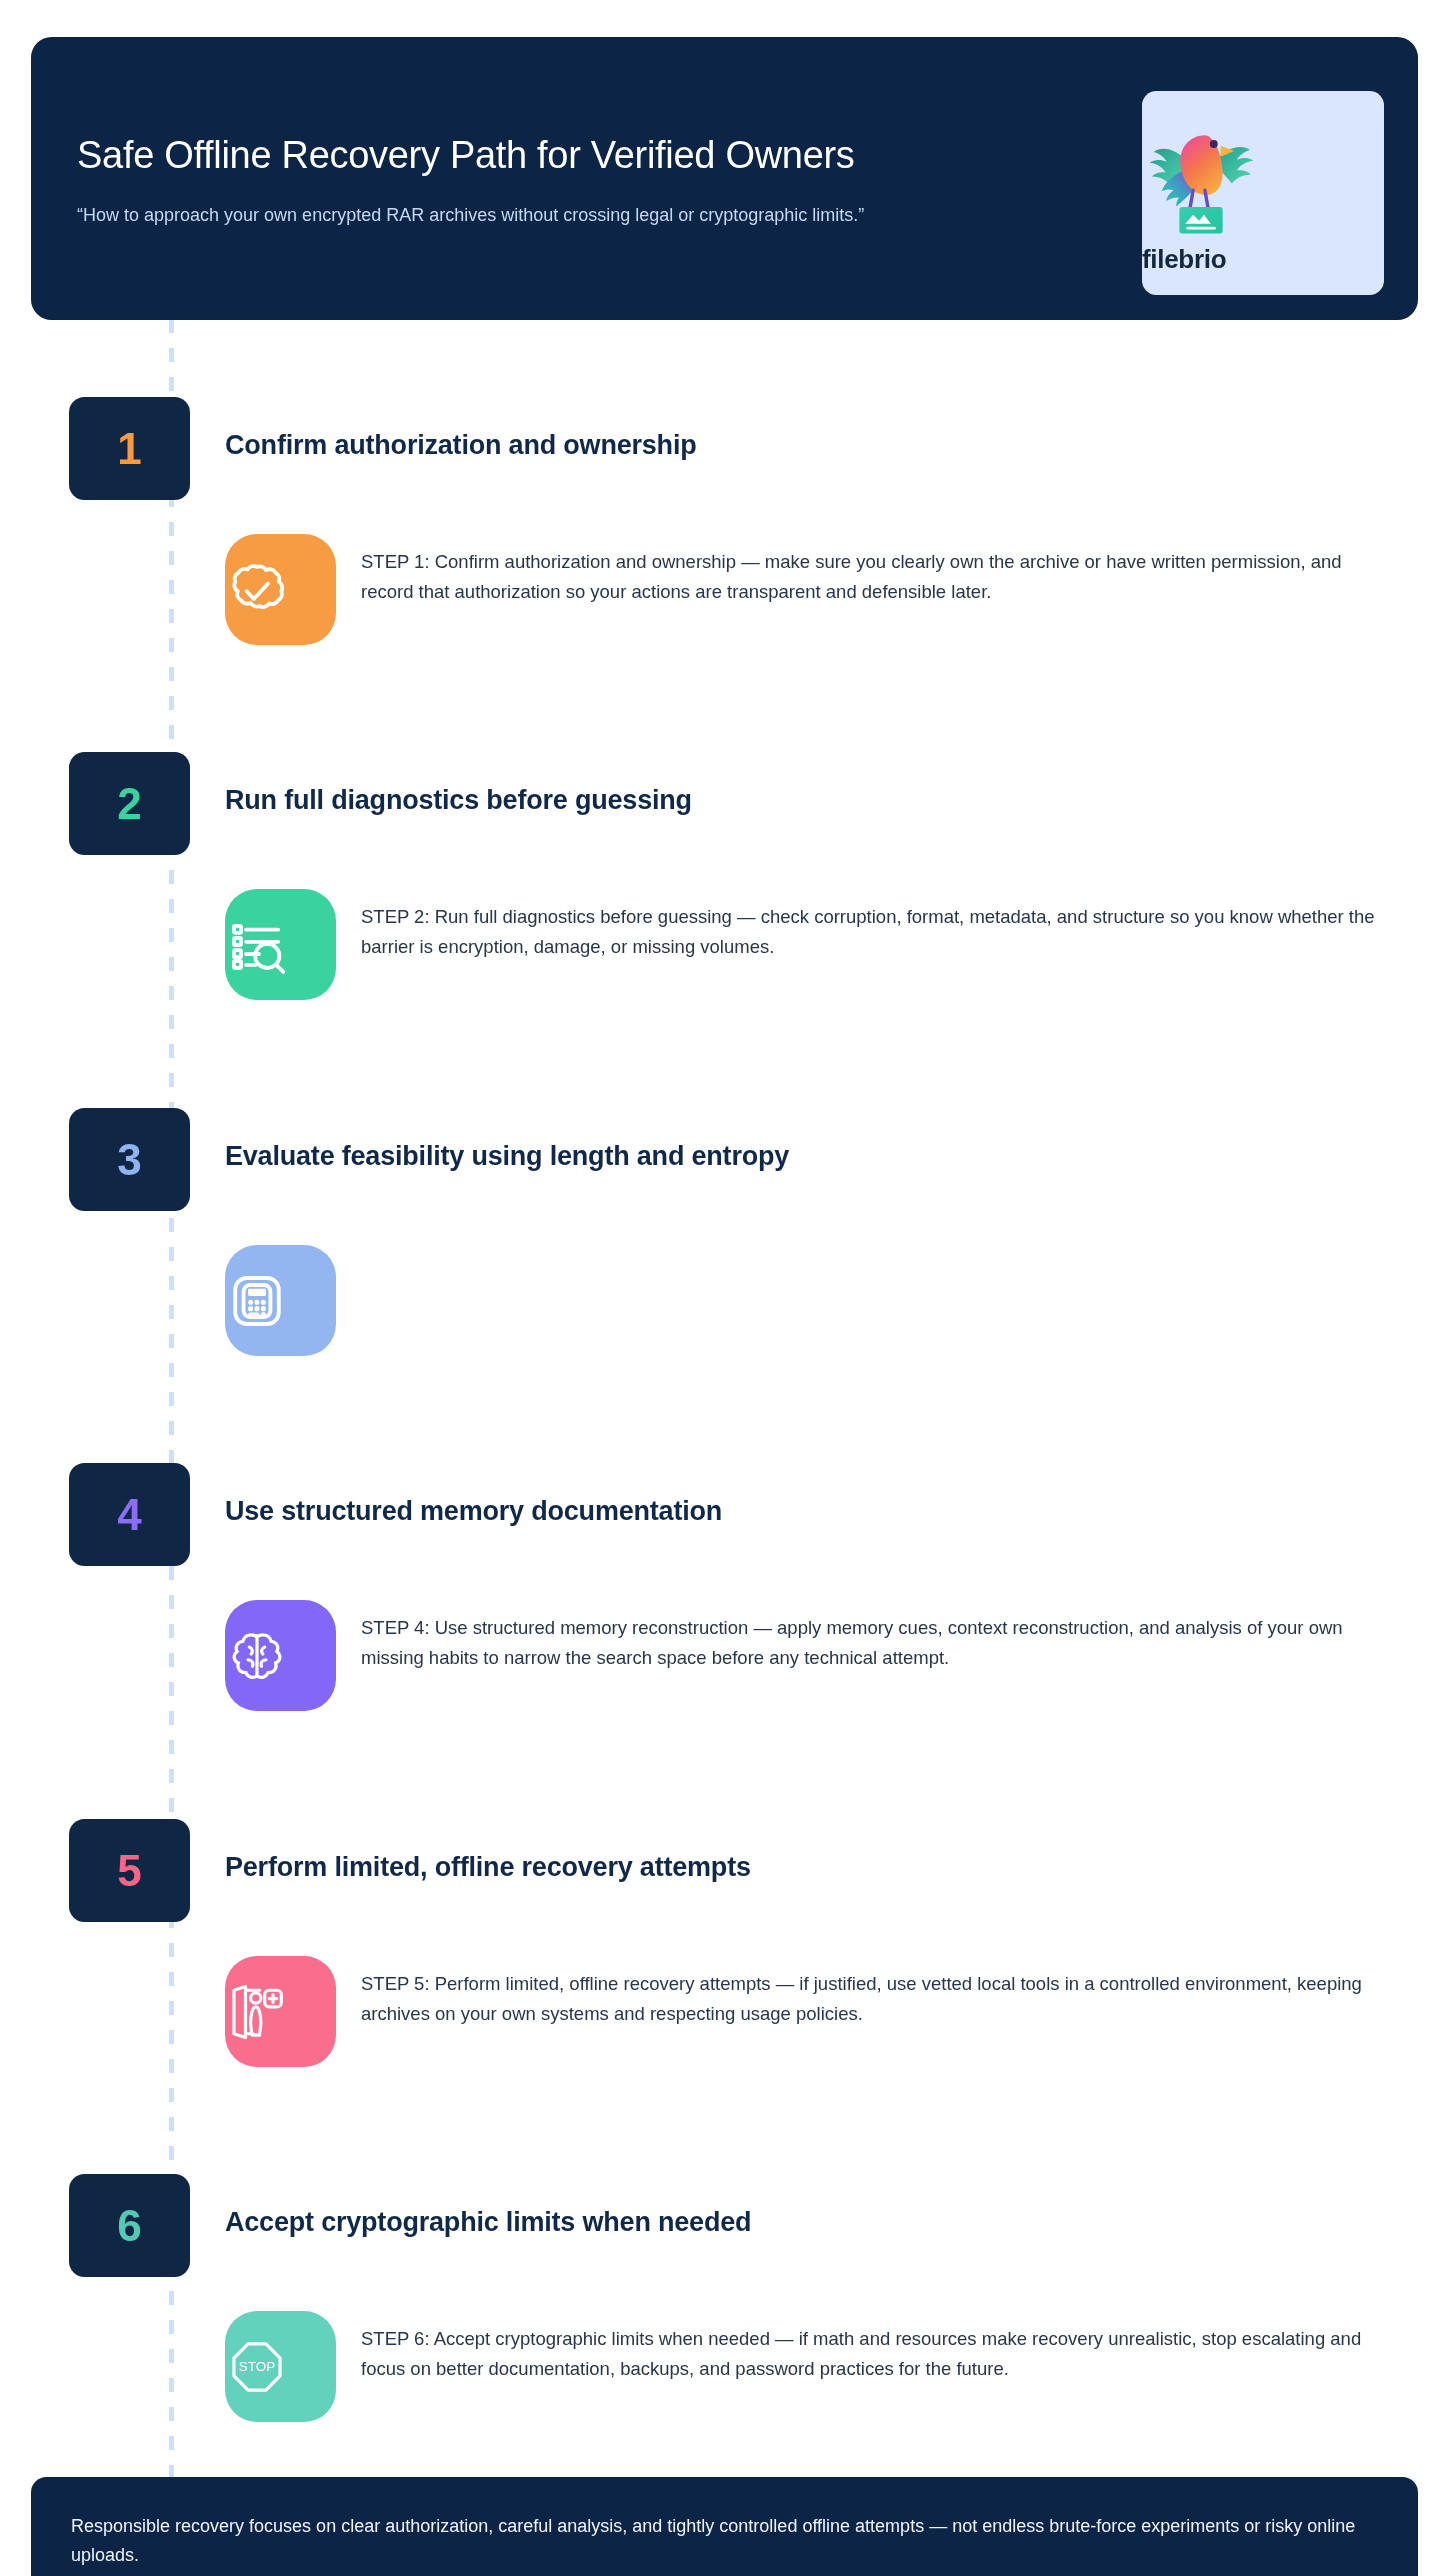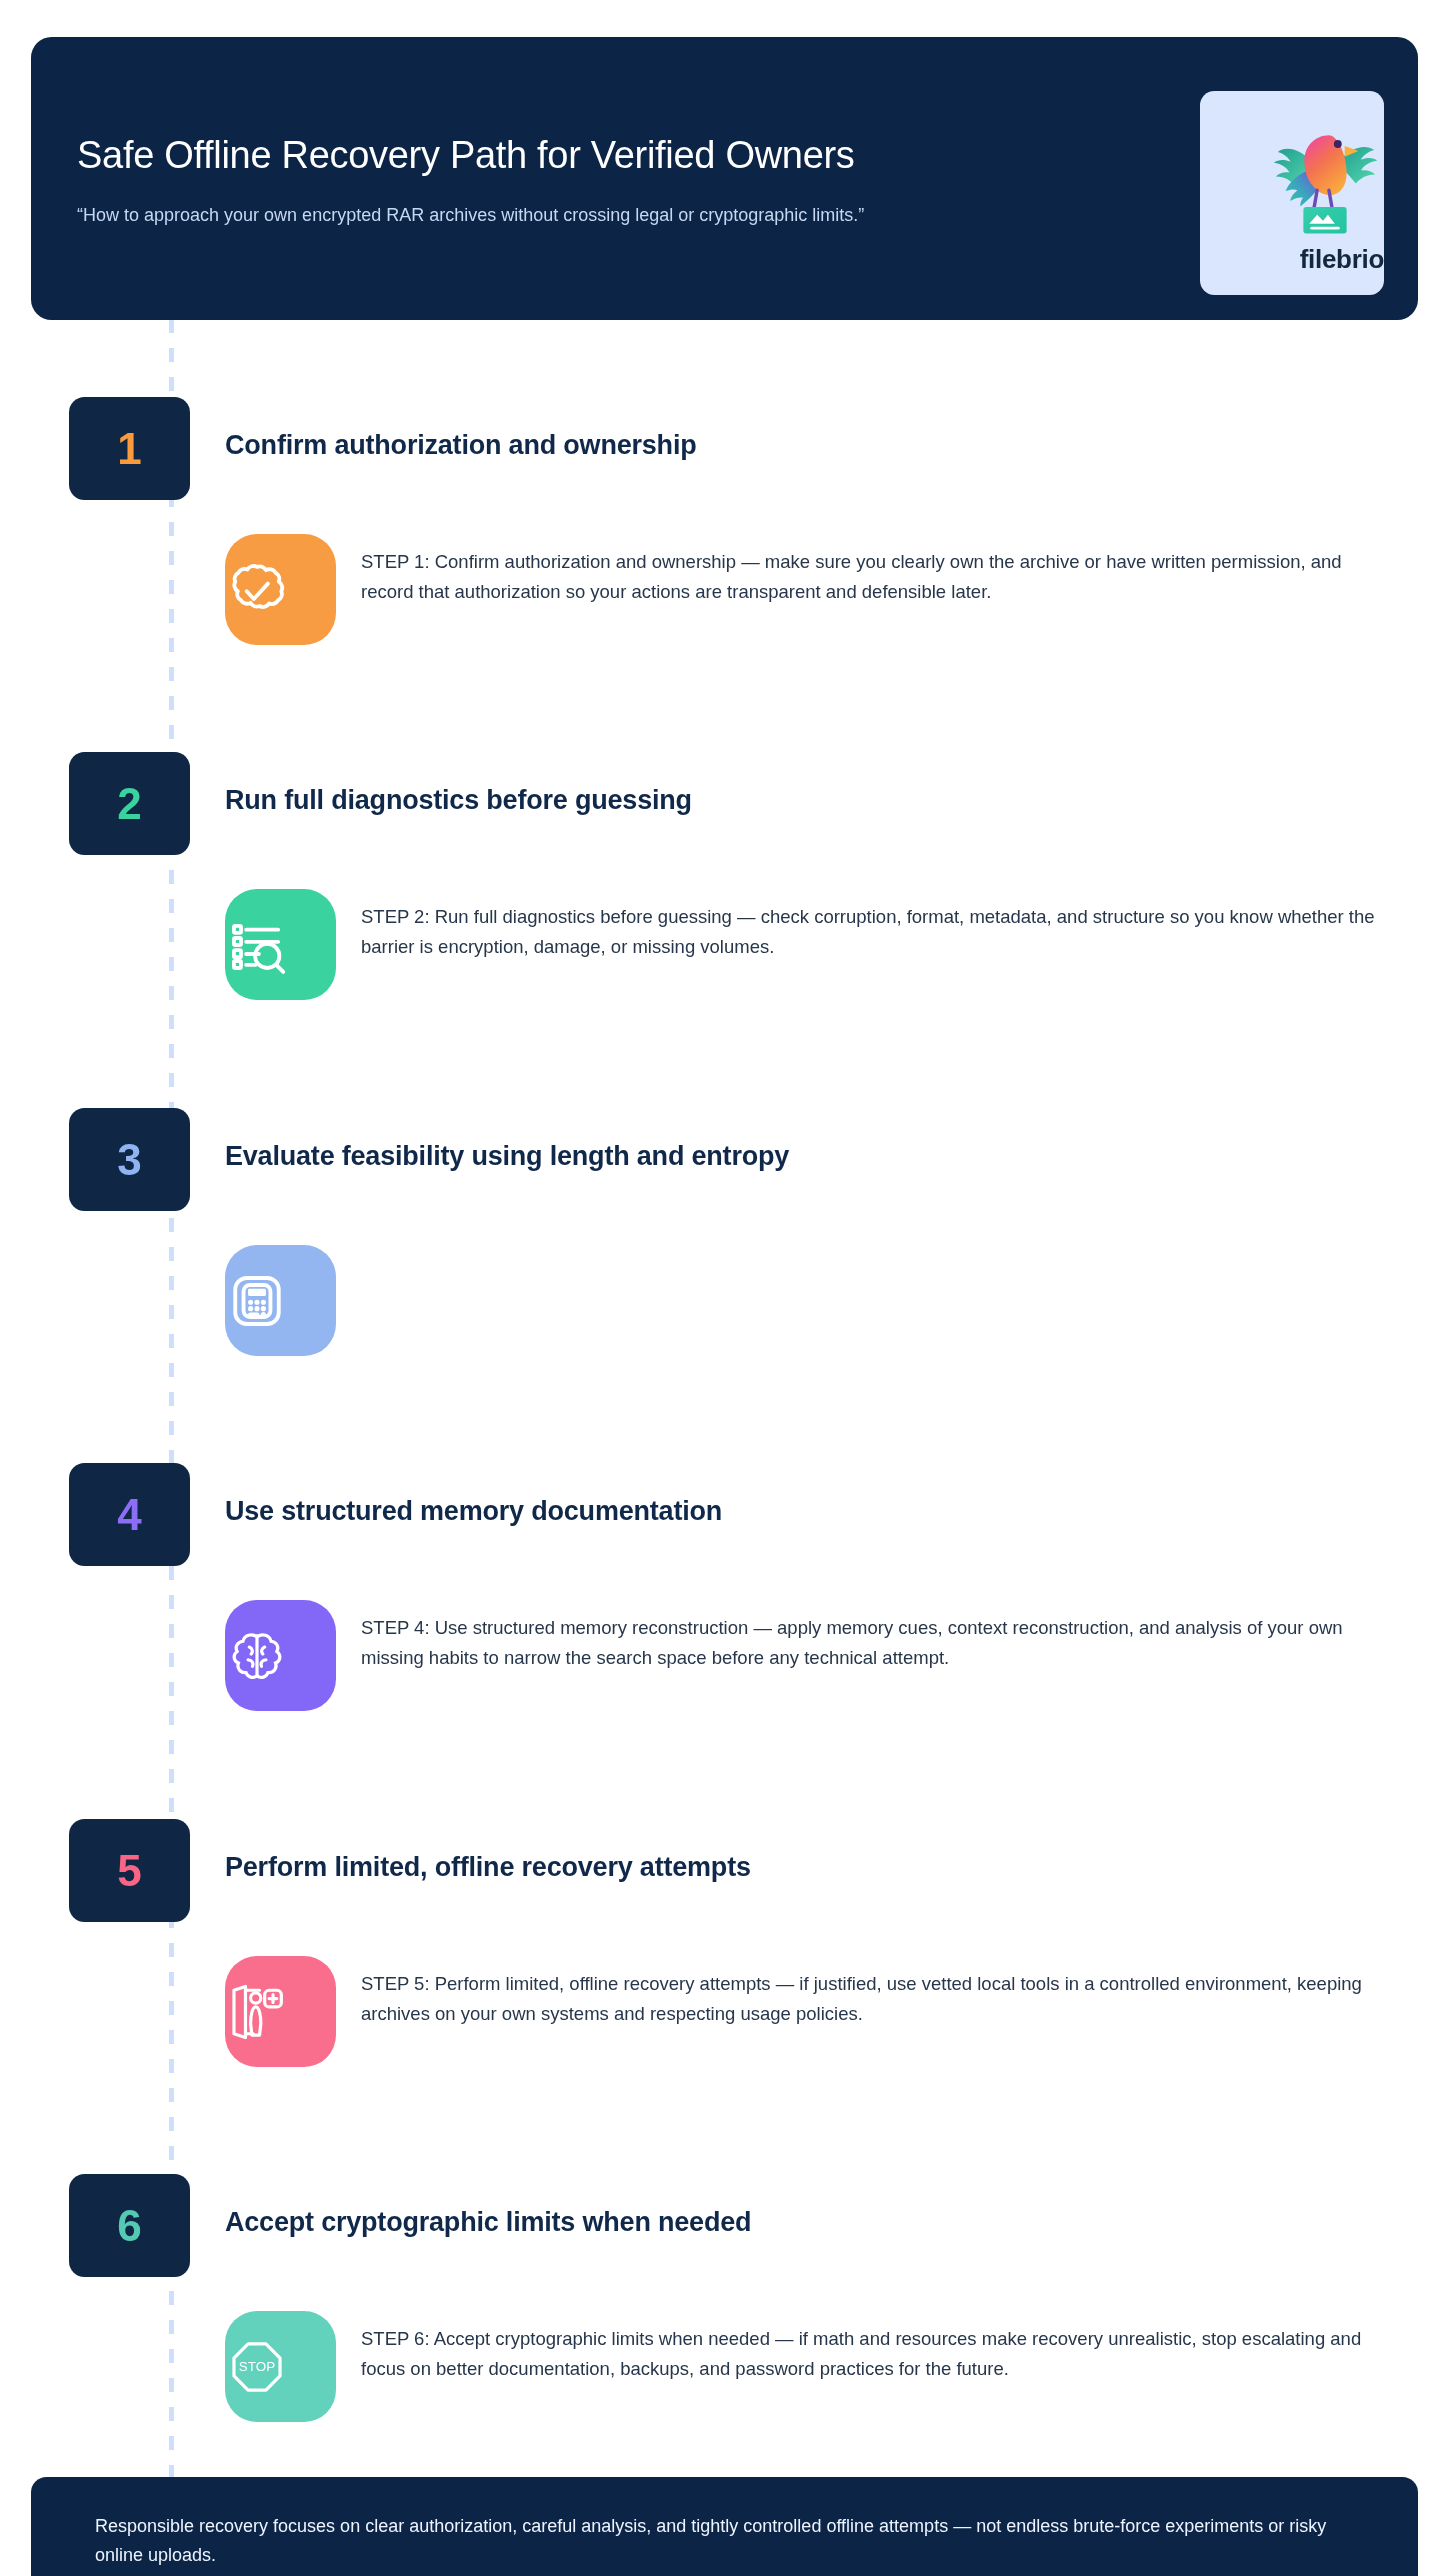"filebrio" .logo-card { align-items: flex-end -> flex-start; width: 184px -> 242px }
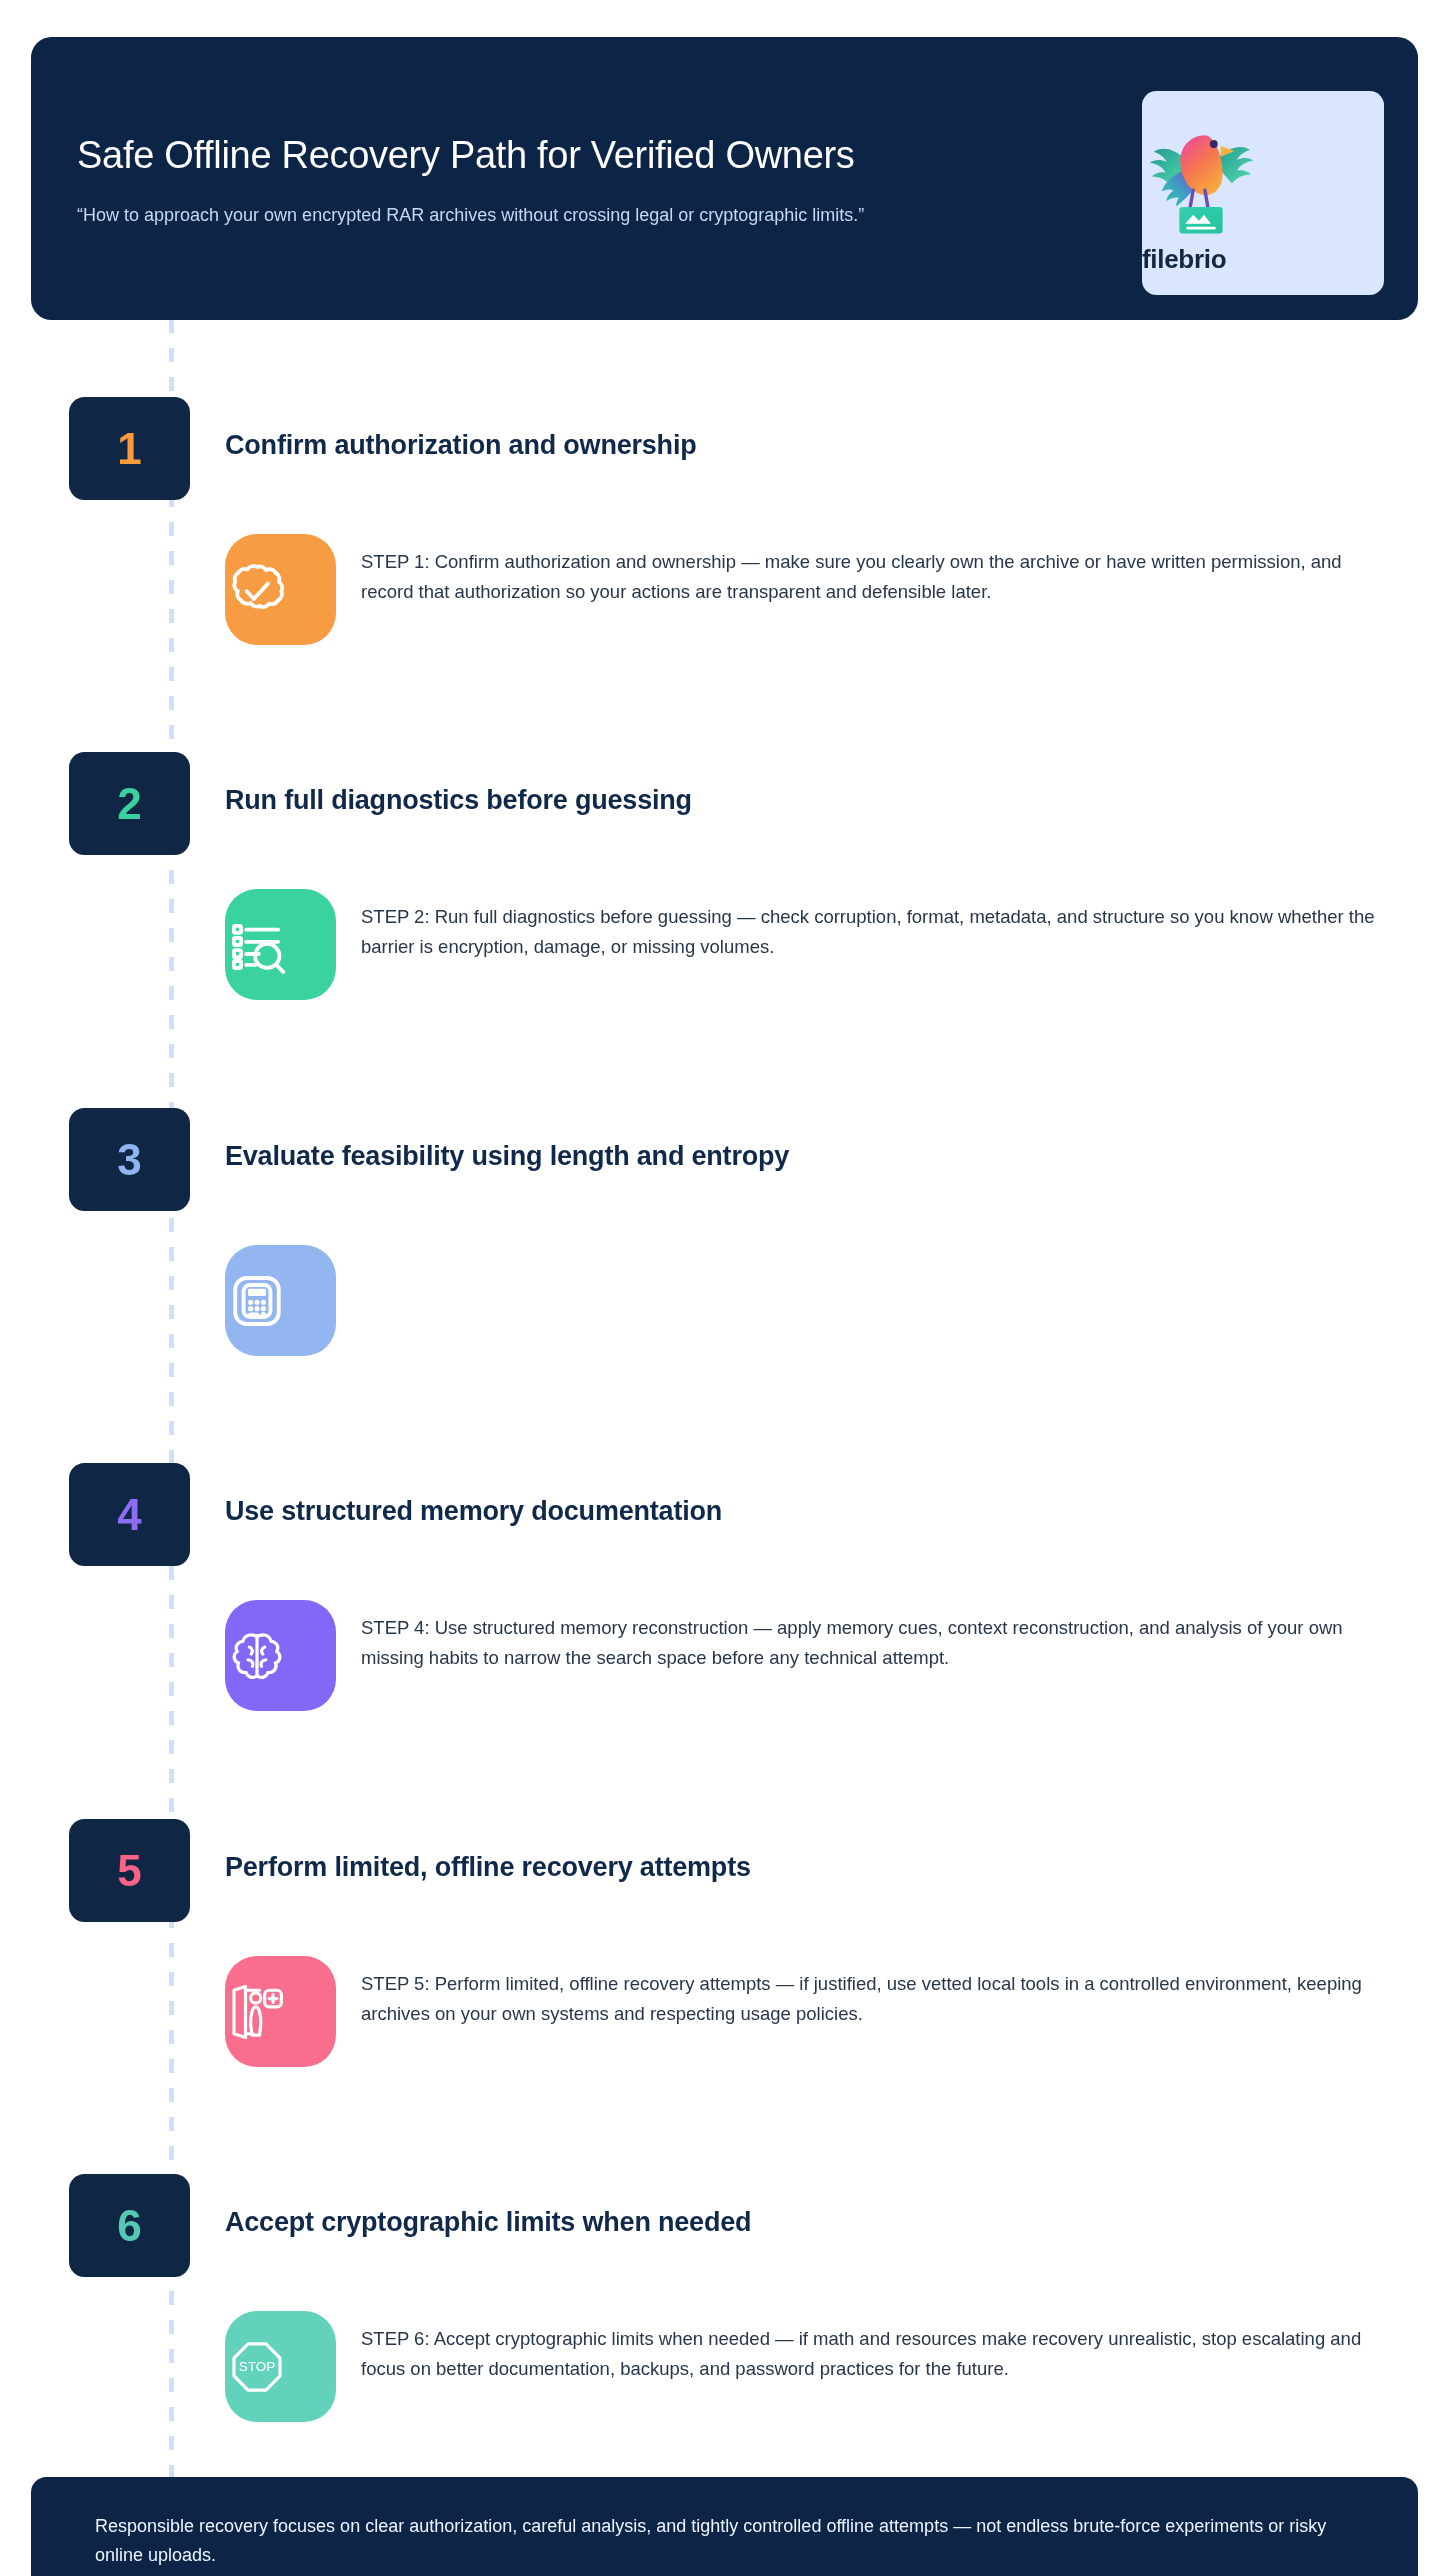"Responsible recovery focuses on clear" .footer-text { padding: 0 64px -> 0 40px }
